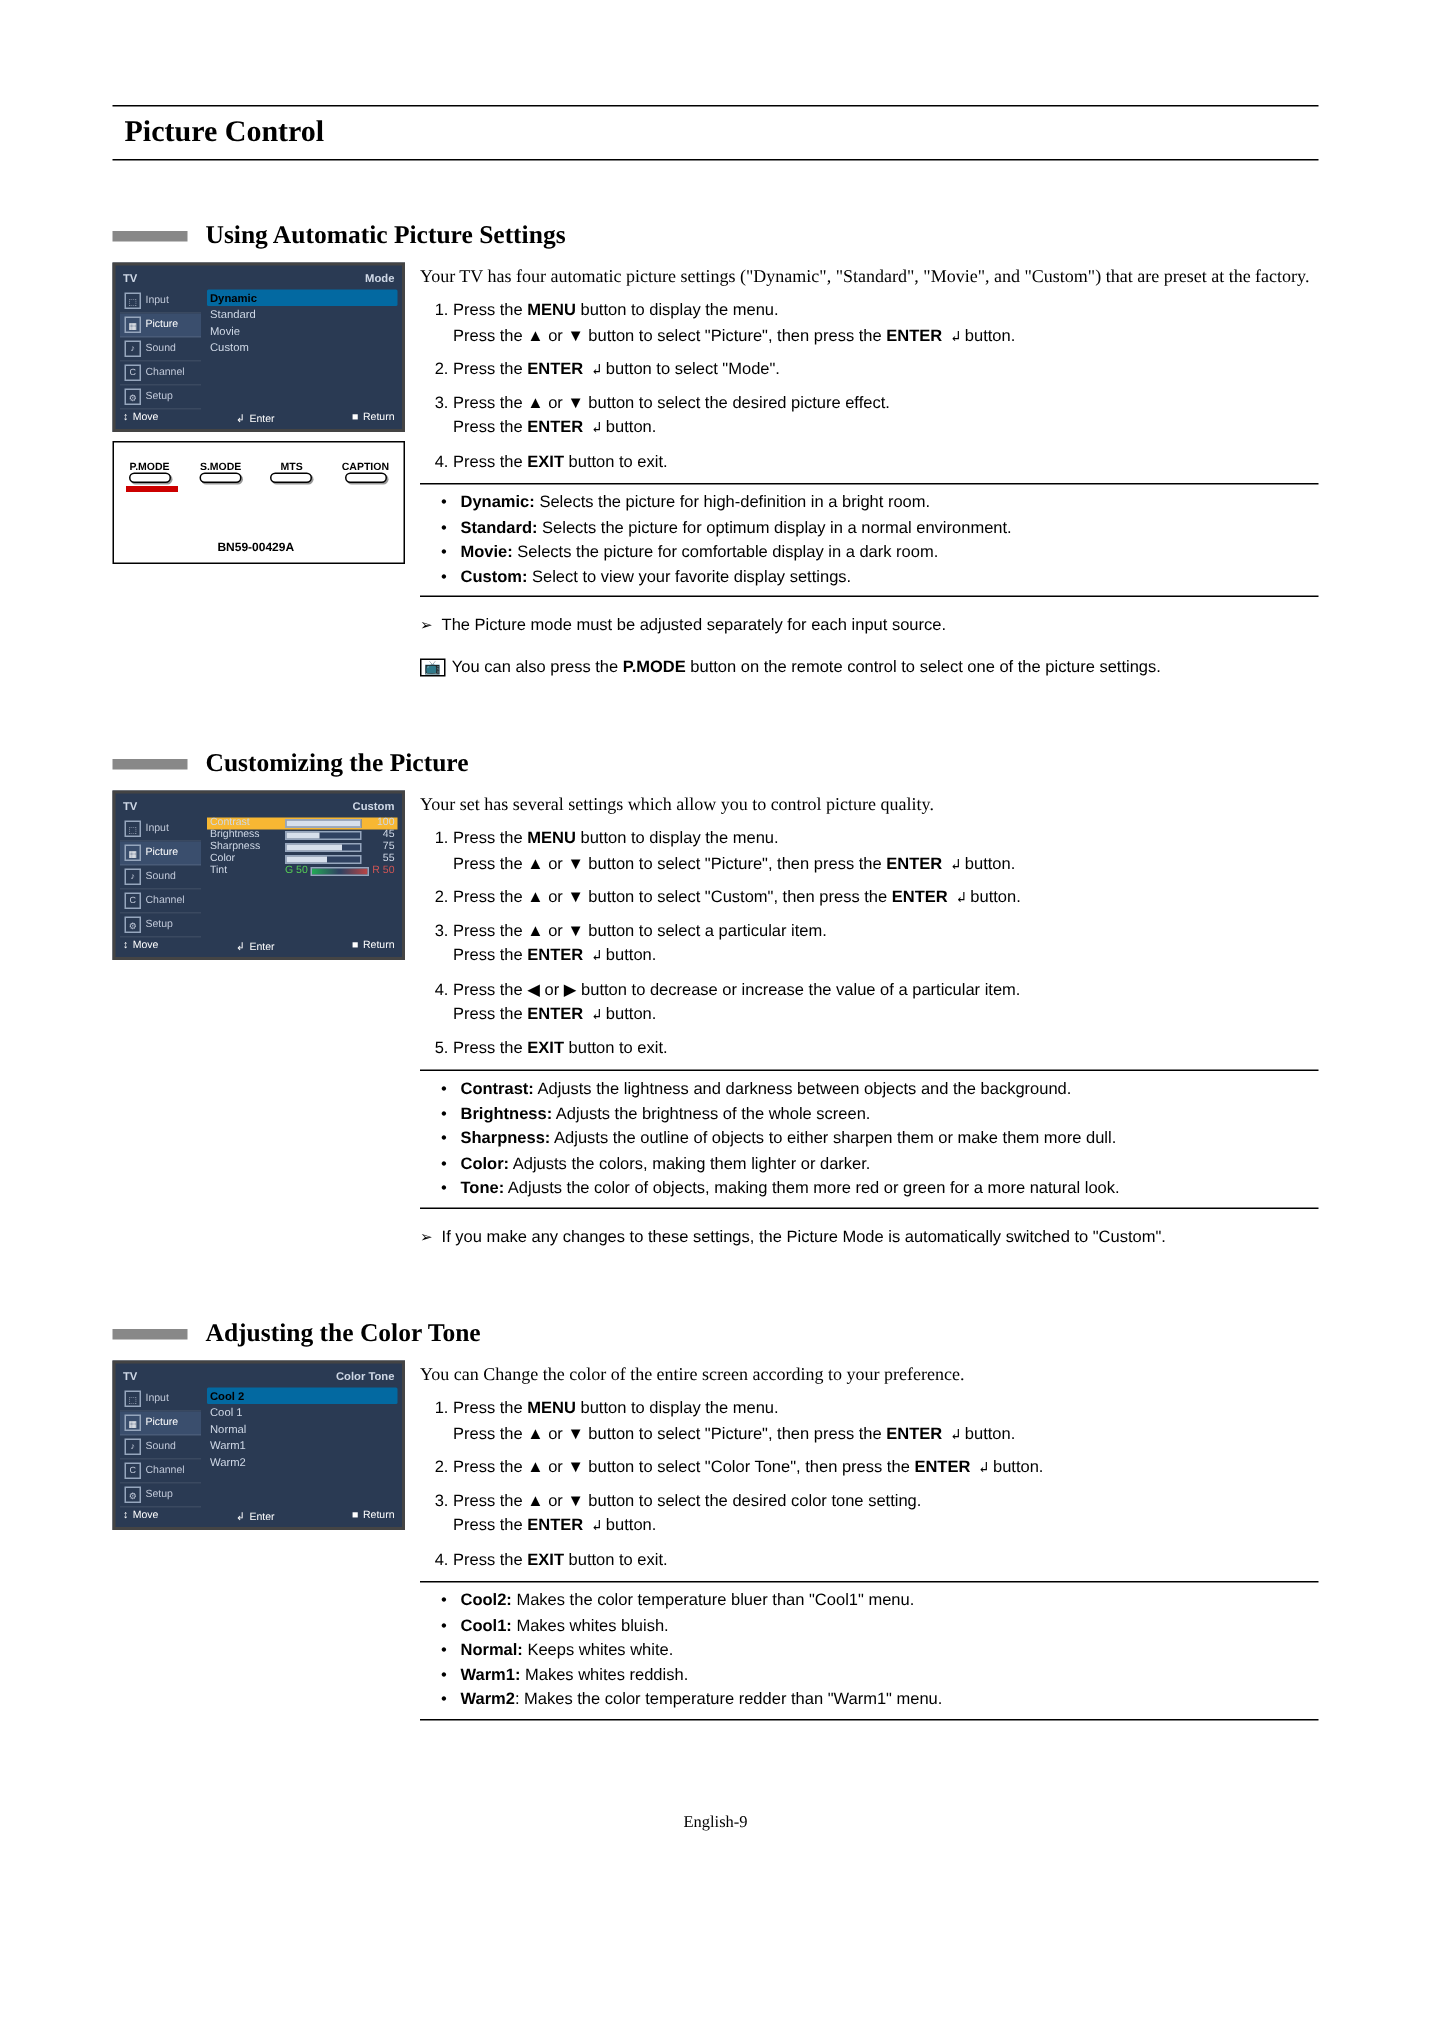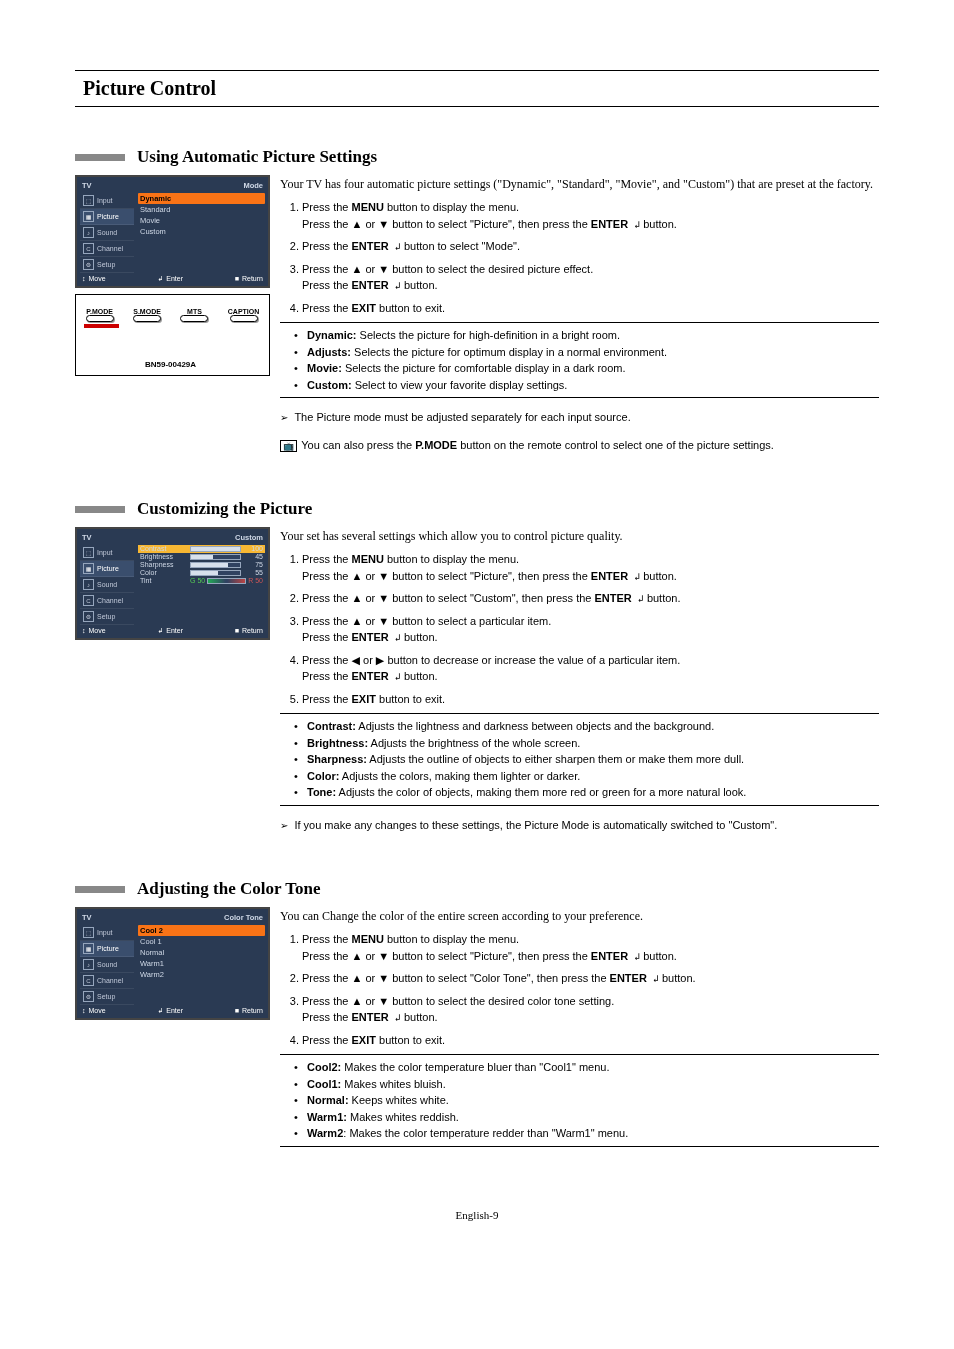"Dynamic" .gp-list-item.hl { background: #f97316 -> #0369a1 }
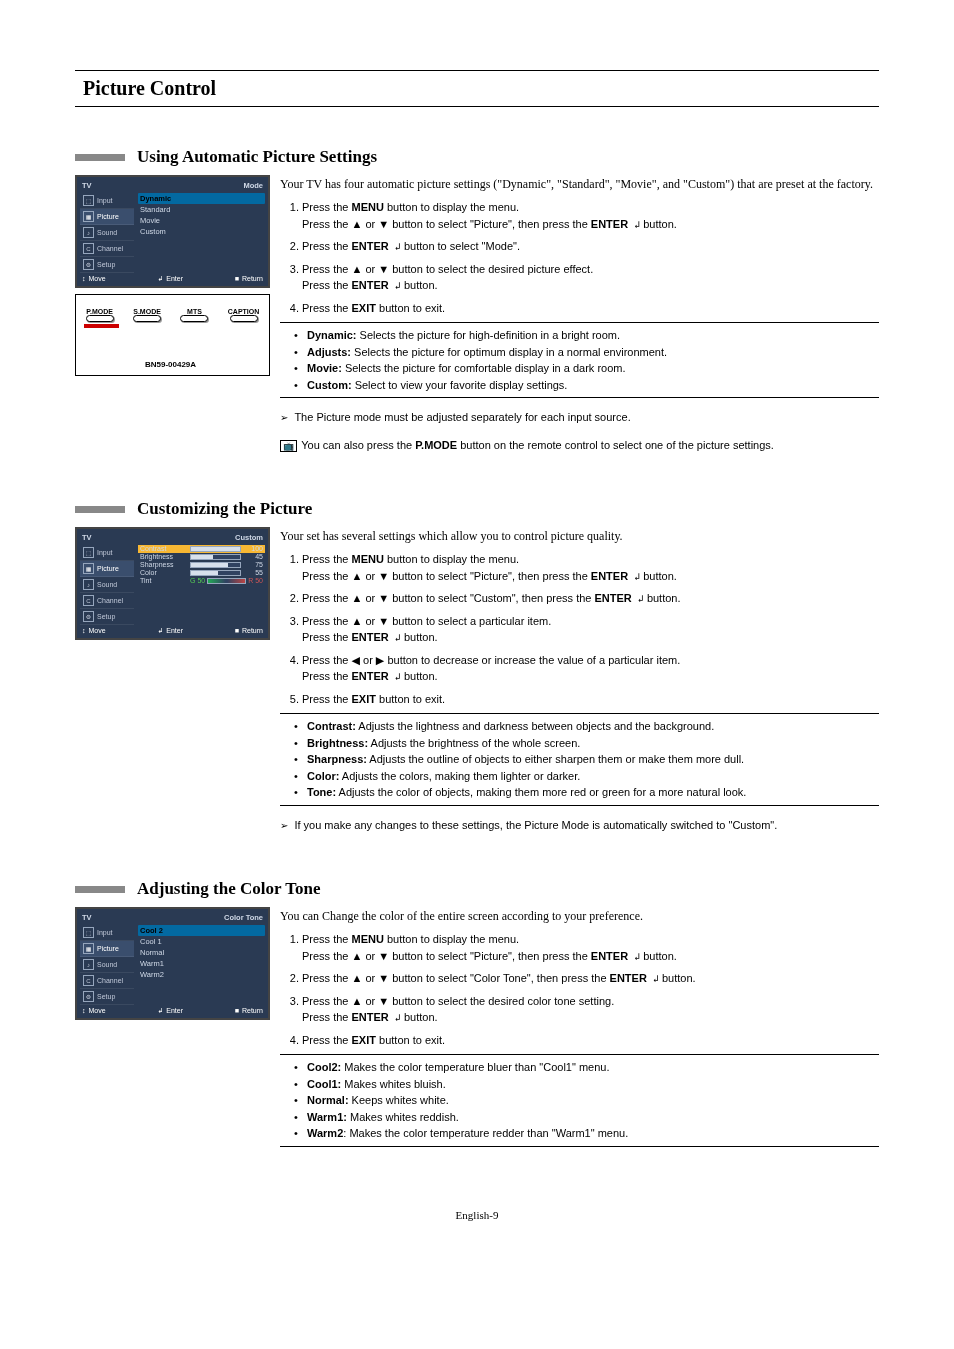"Adjusts:" b { text: Adjusts -> Standard }
